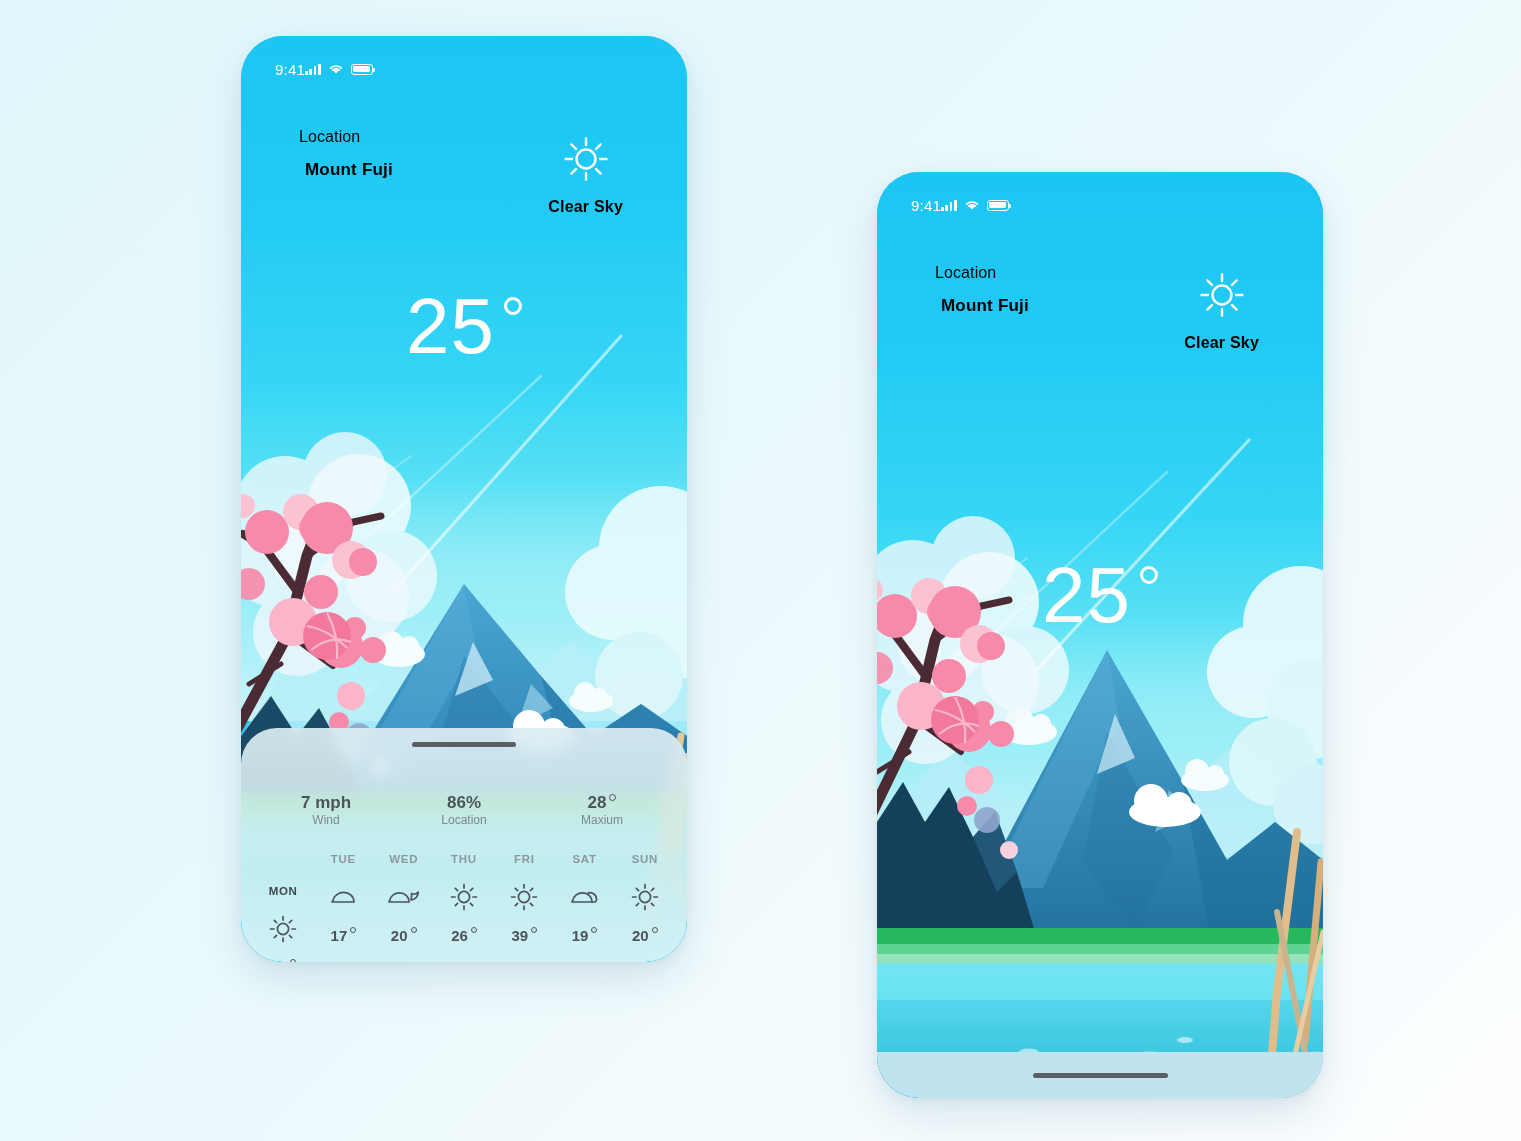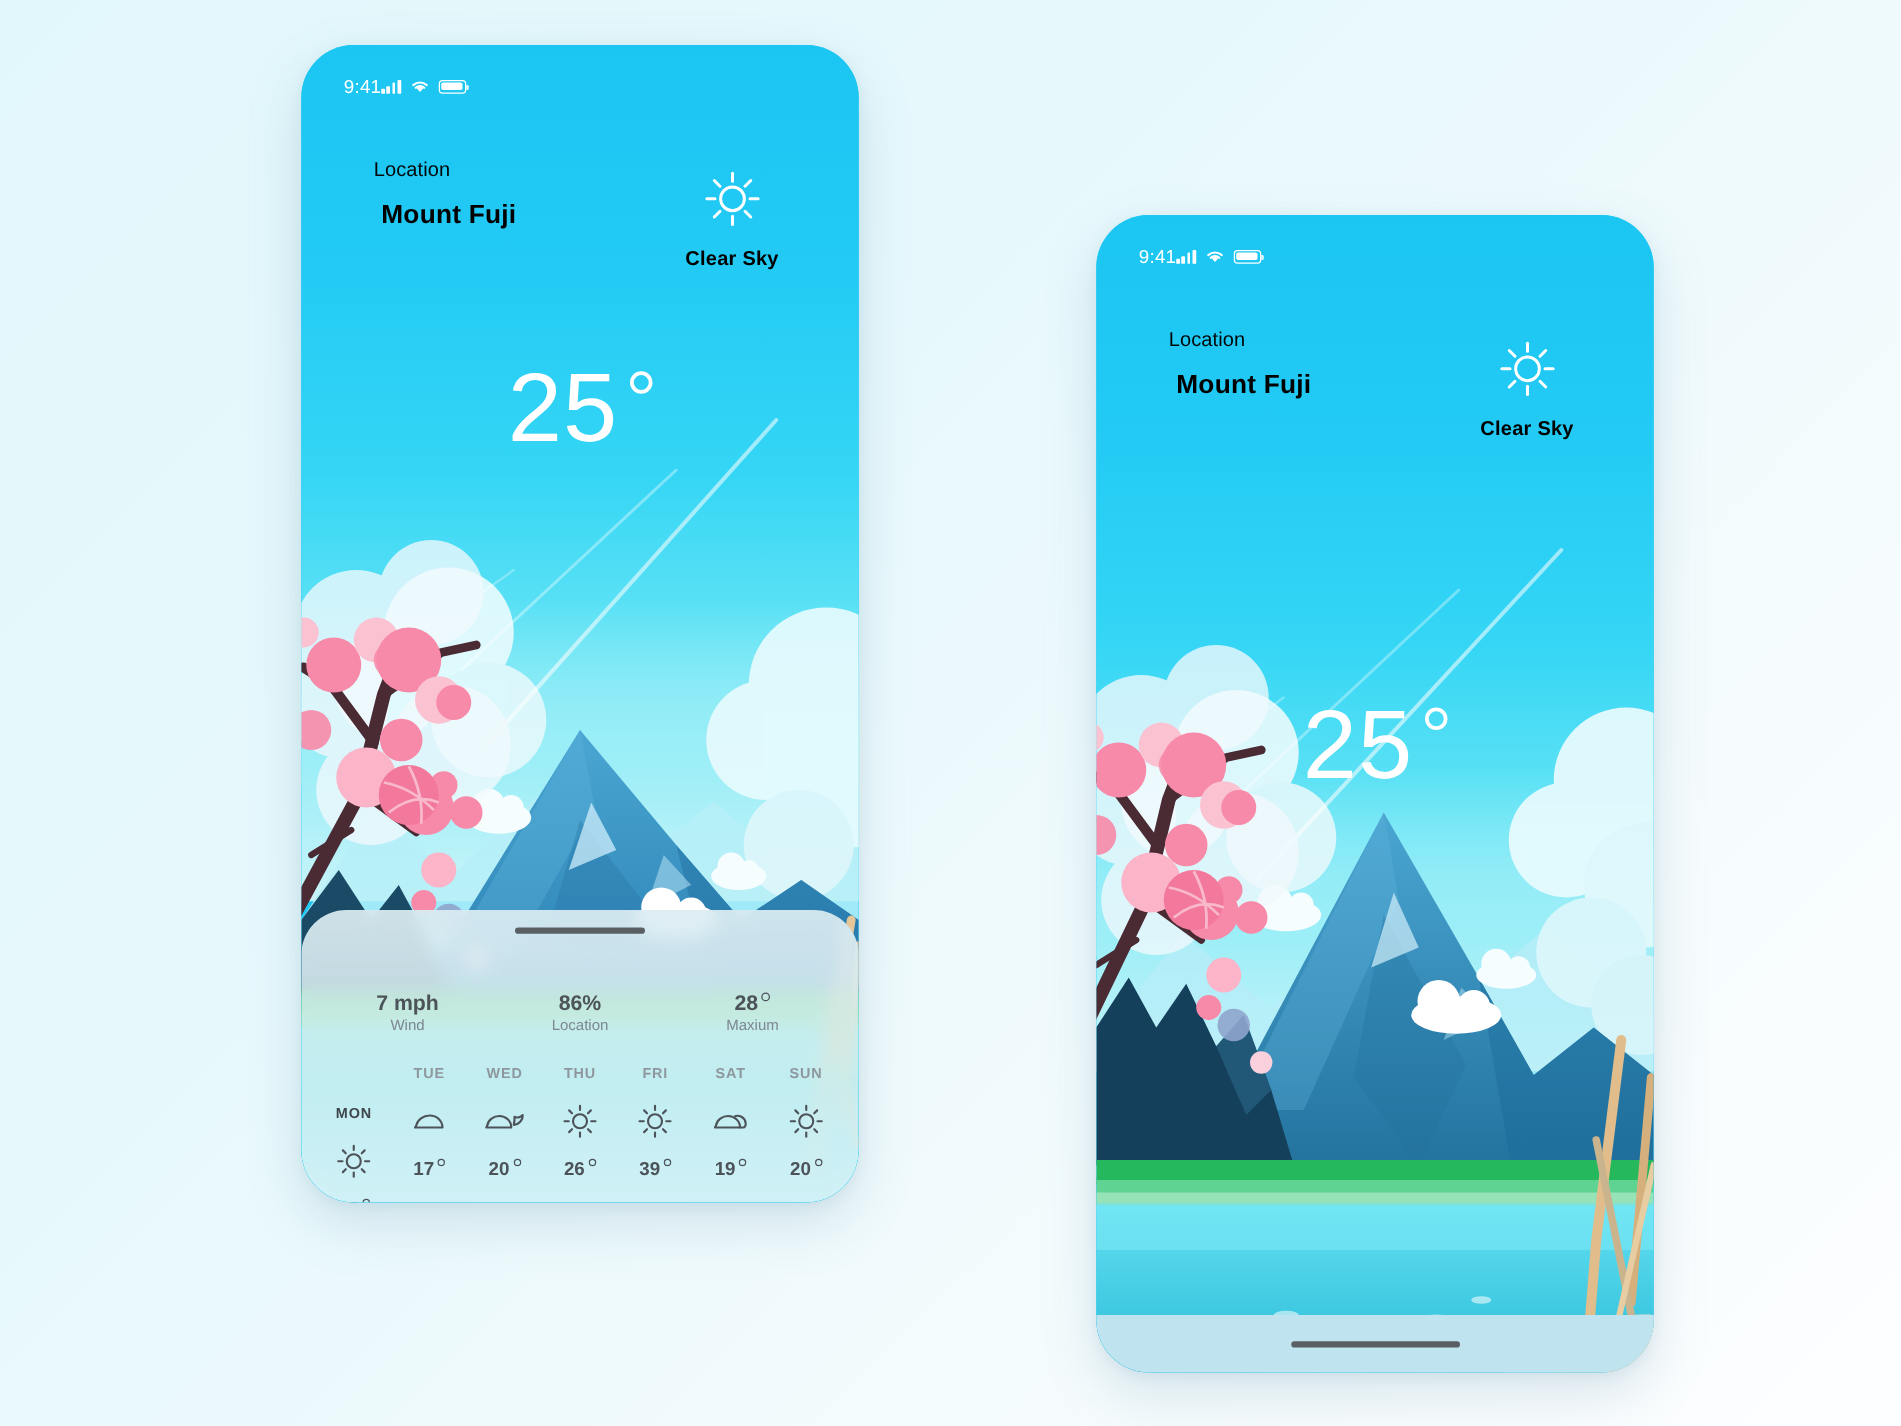"Mount Fuji" .loc-name { font-size: 21px -> 17px }
